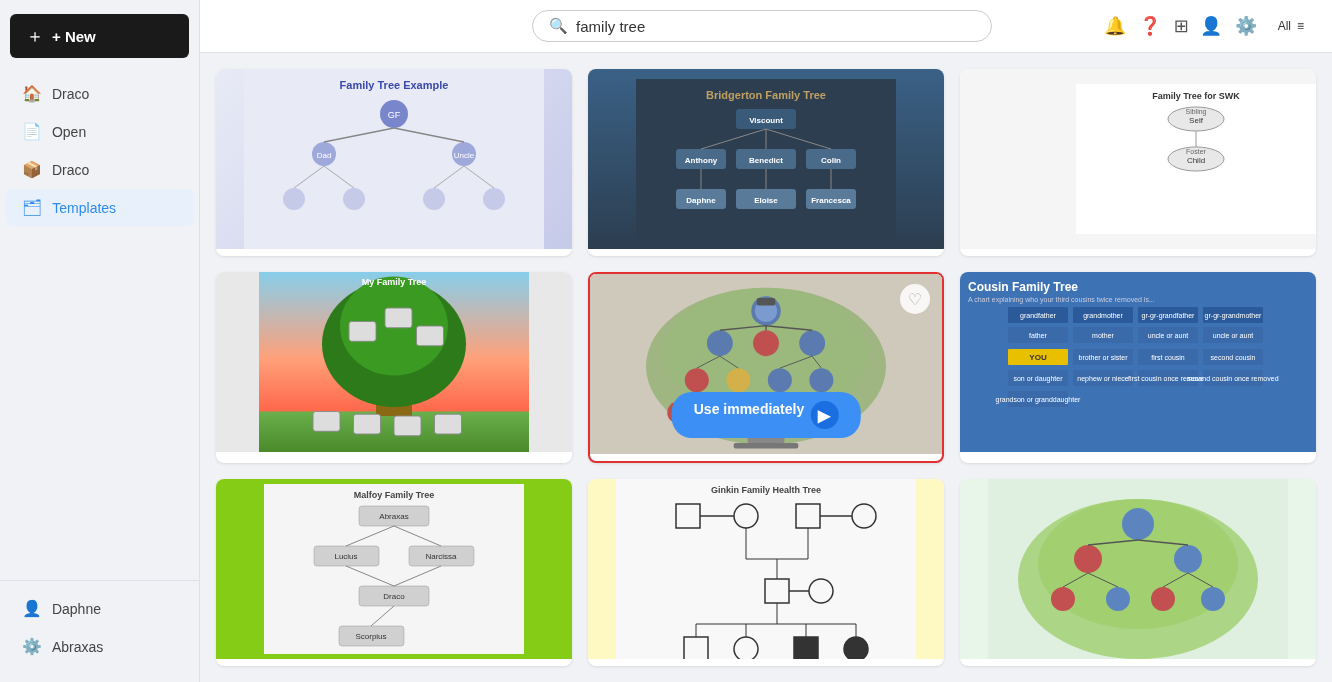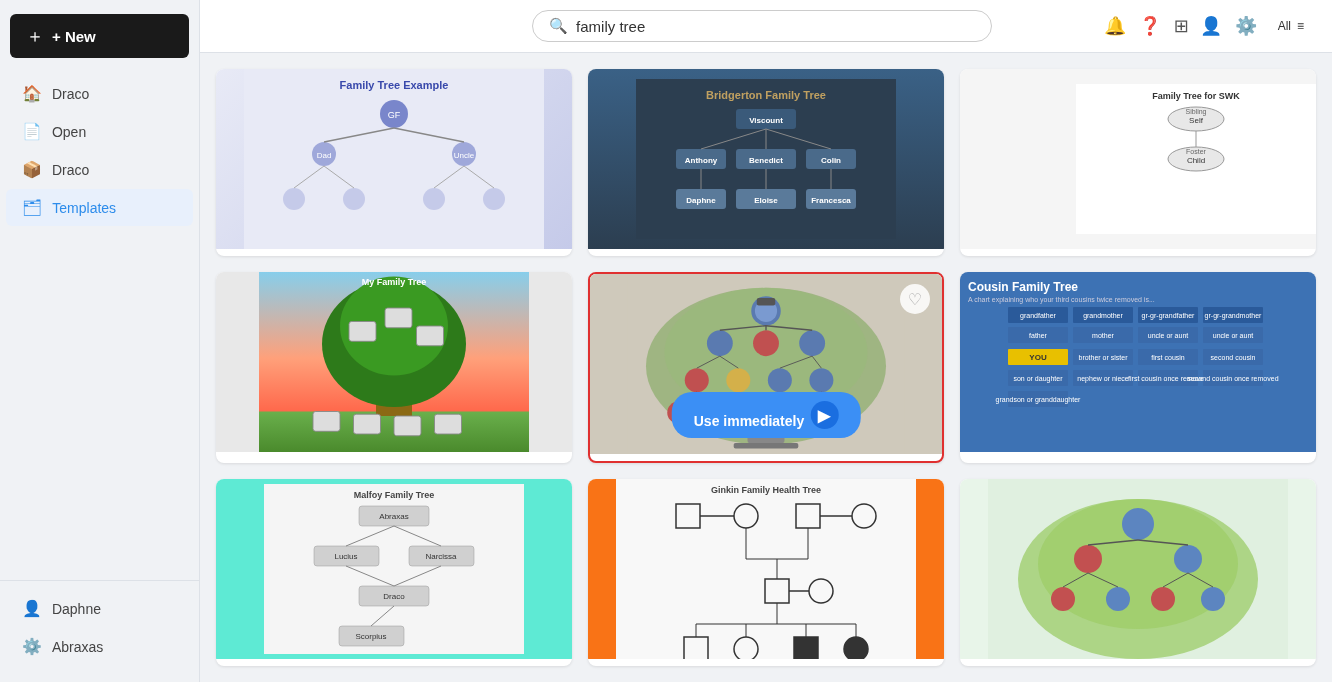"Use immediately" .use-immediately-btn { align-items: flex-end -> flex-start }
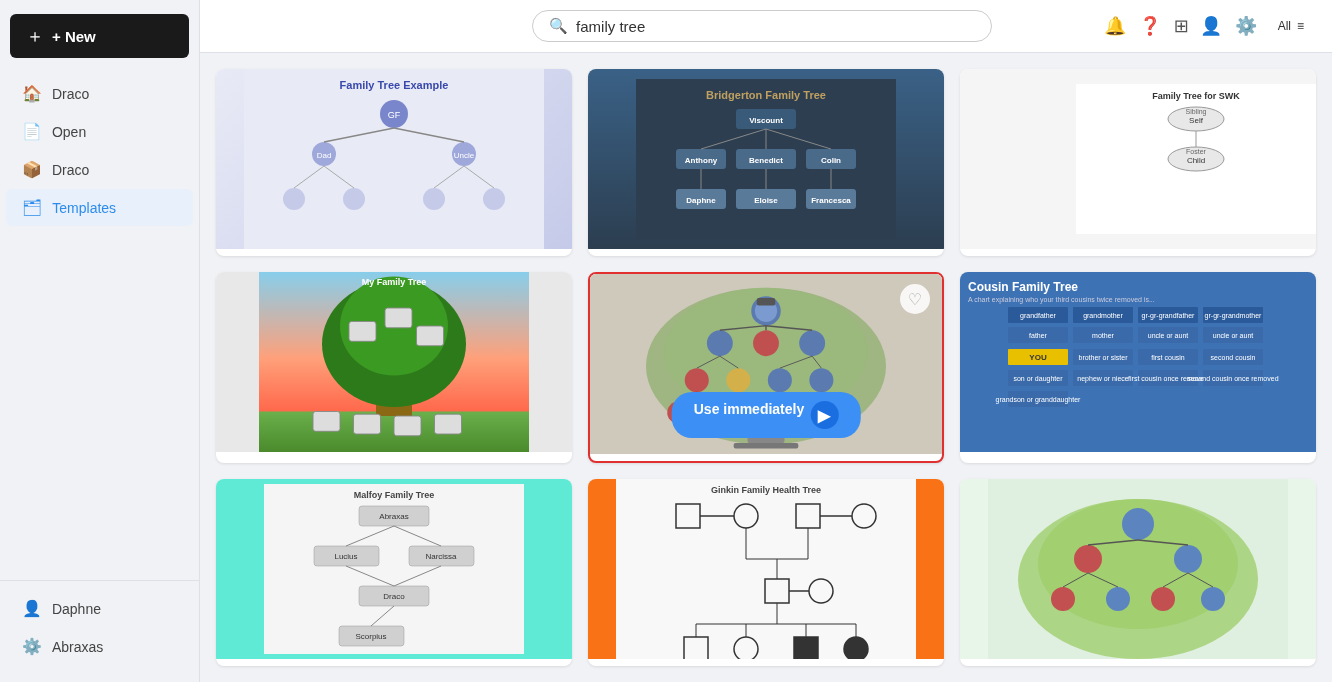"Malfoy Family Tree" div { background: #5eead4 -> #84cc16 }
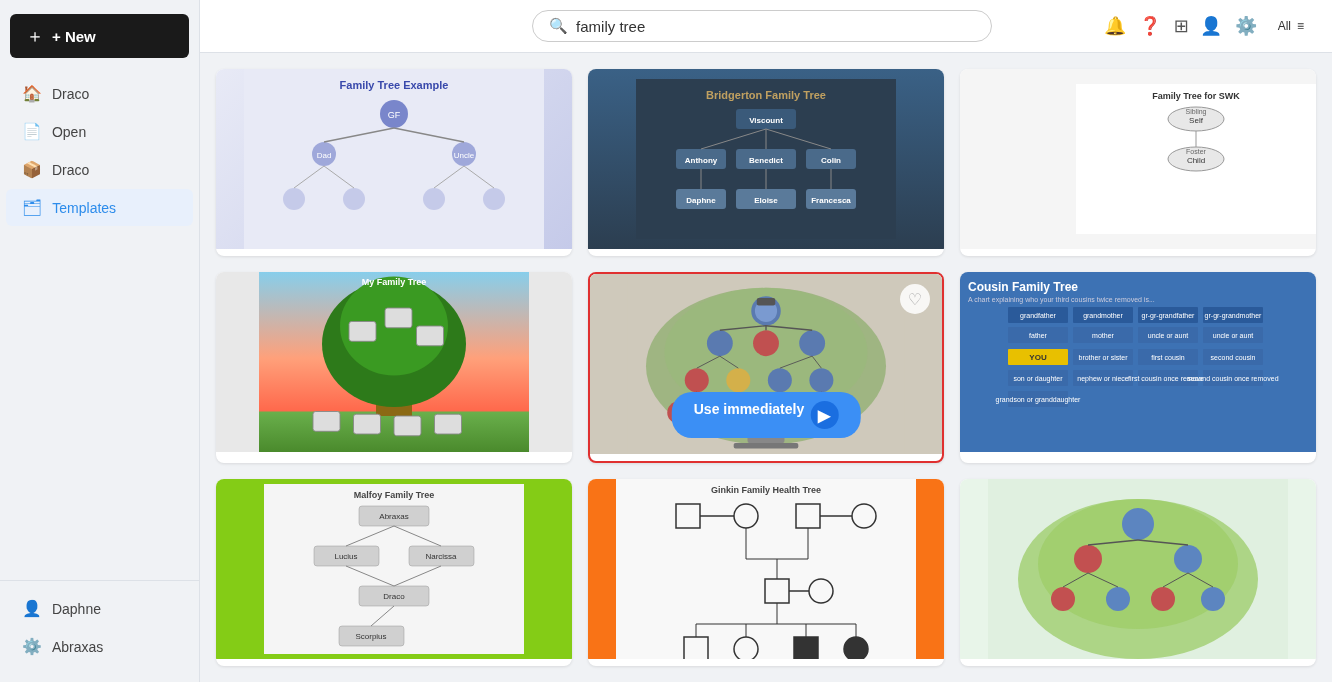"Ginkin Family Health Tree" div { background: #f97316 -> #fef9c3 }
